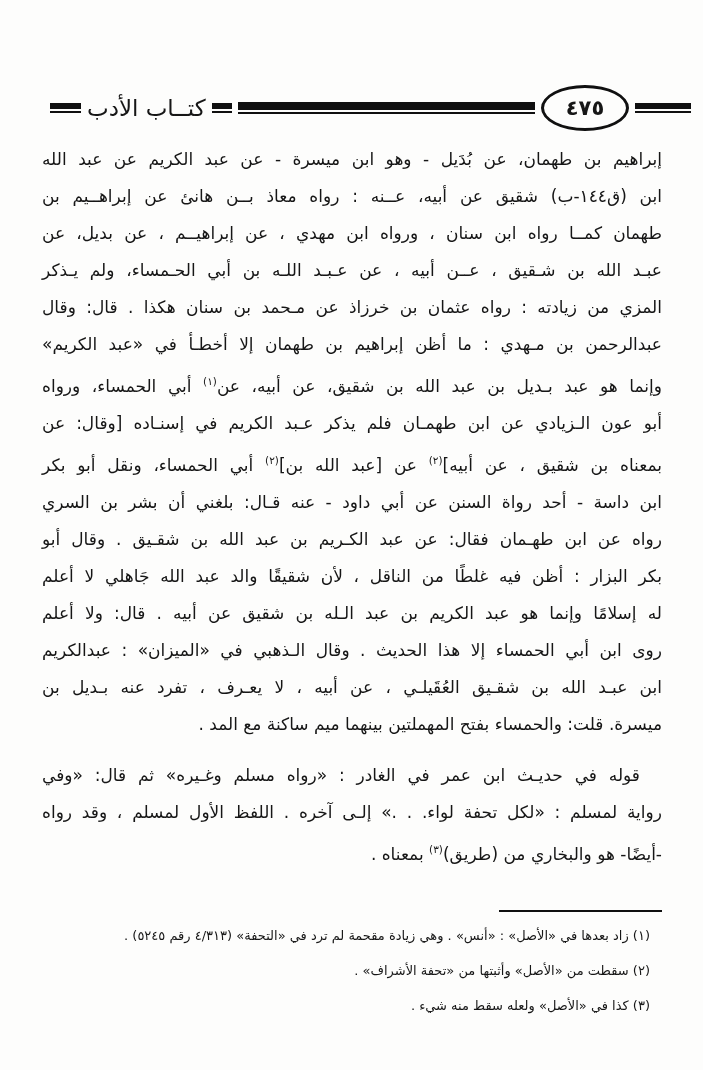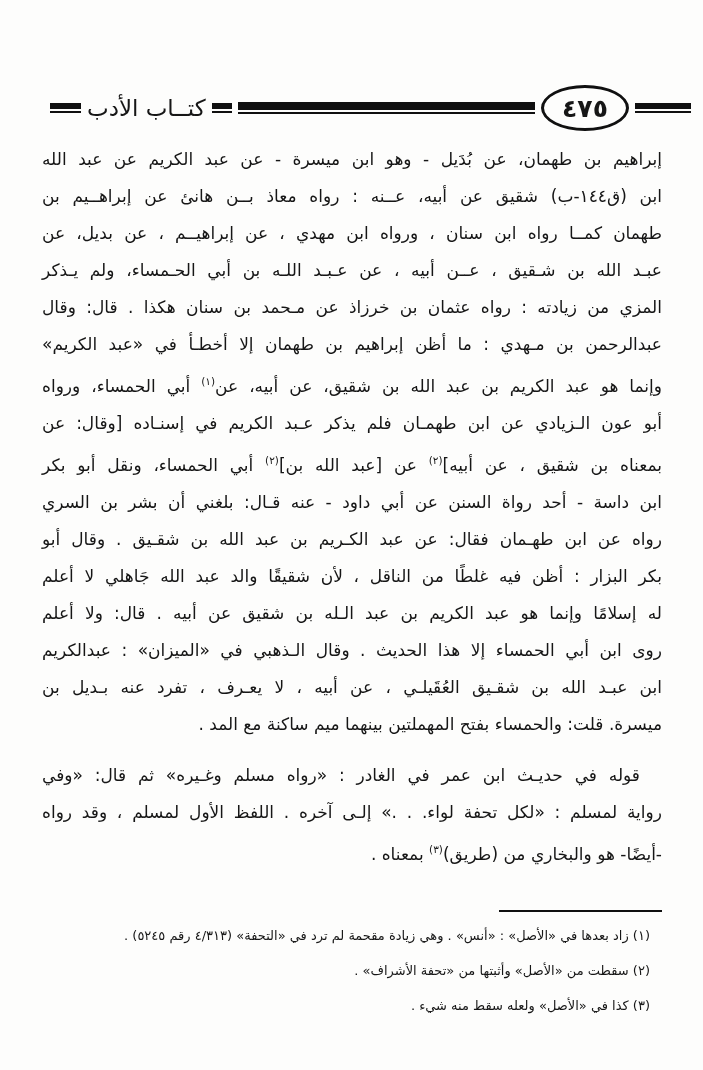"٤٧٥" .page-num-oval { font-size: 25px -> 21px }
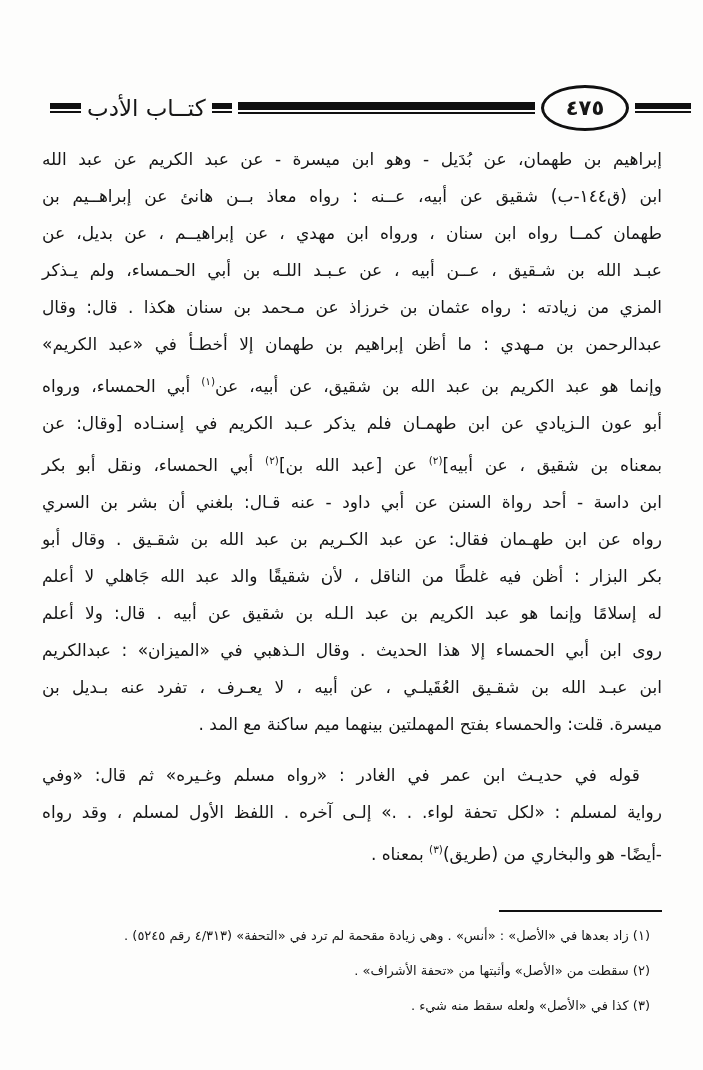"وإنما هو عبد الكريم بن" span { text: الكريم -> بـديل }
